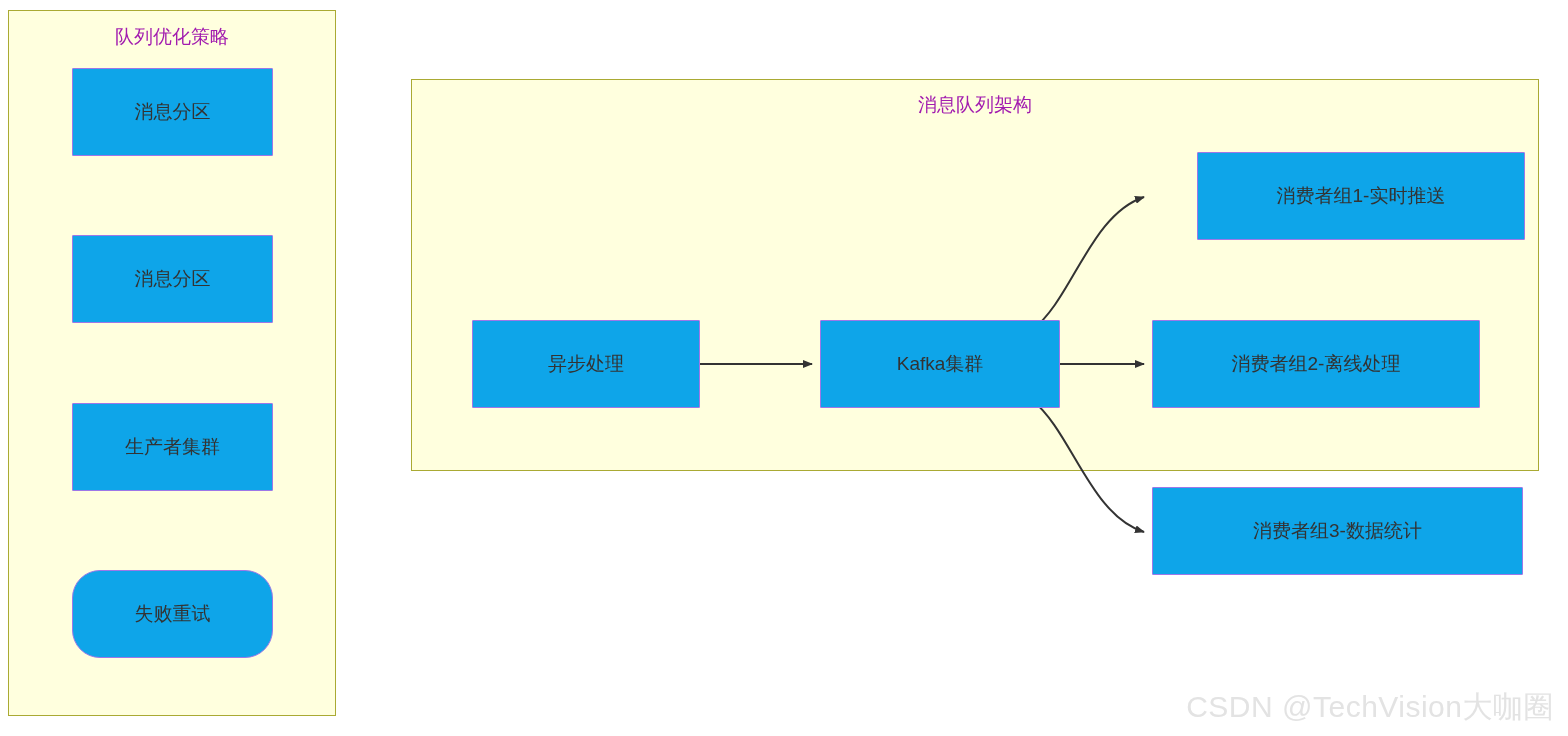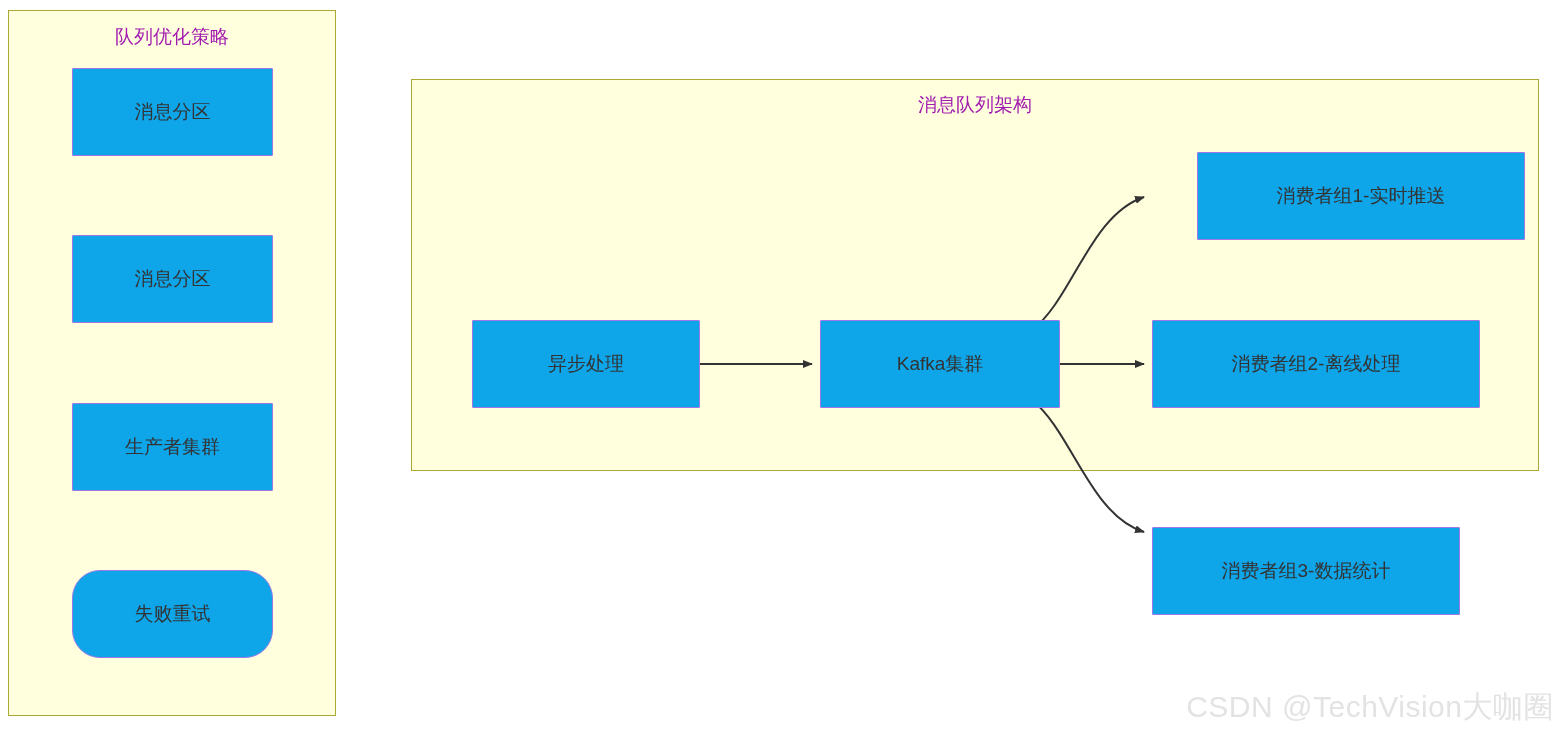"消费者组3-数据统计" #node-consumer3 { margin-top: 40px -> none; width: 308px -> 371px }
